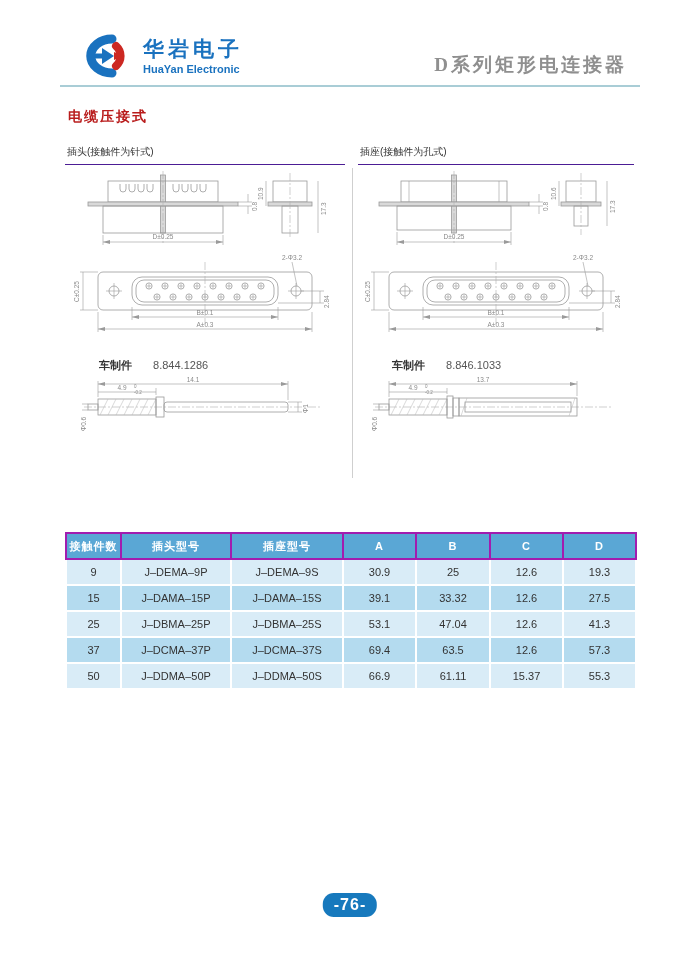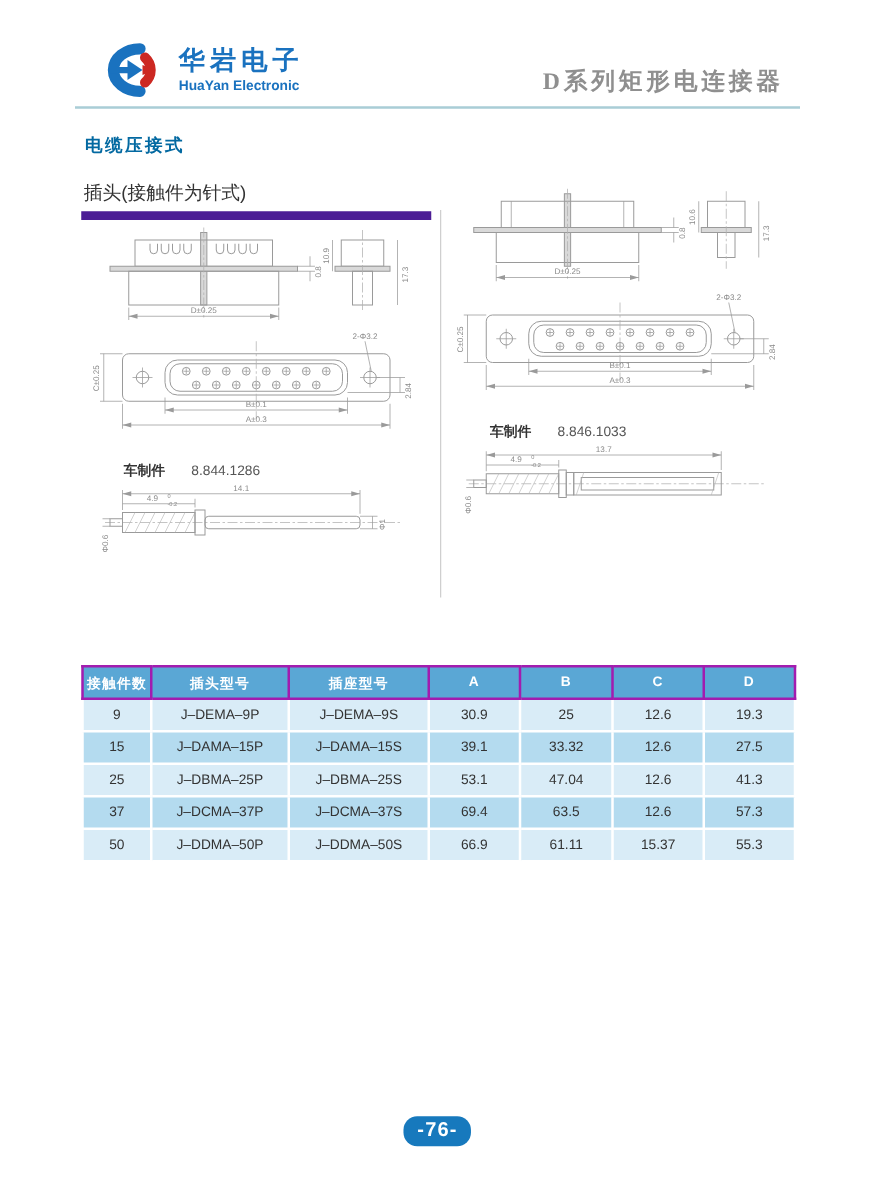"电缆压接式" .section-title { color: #0369a1 -> #b91c1c }
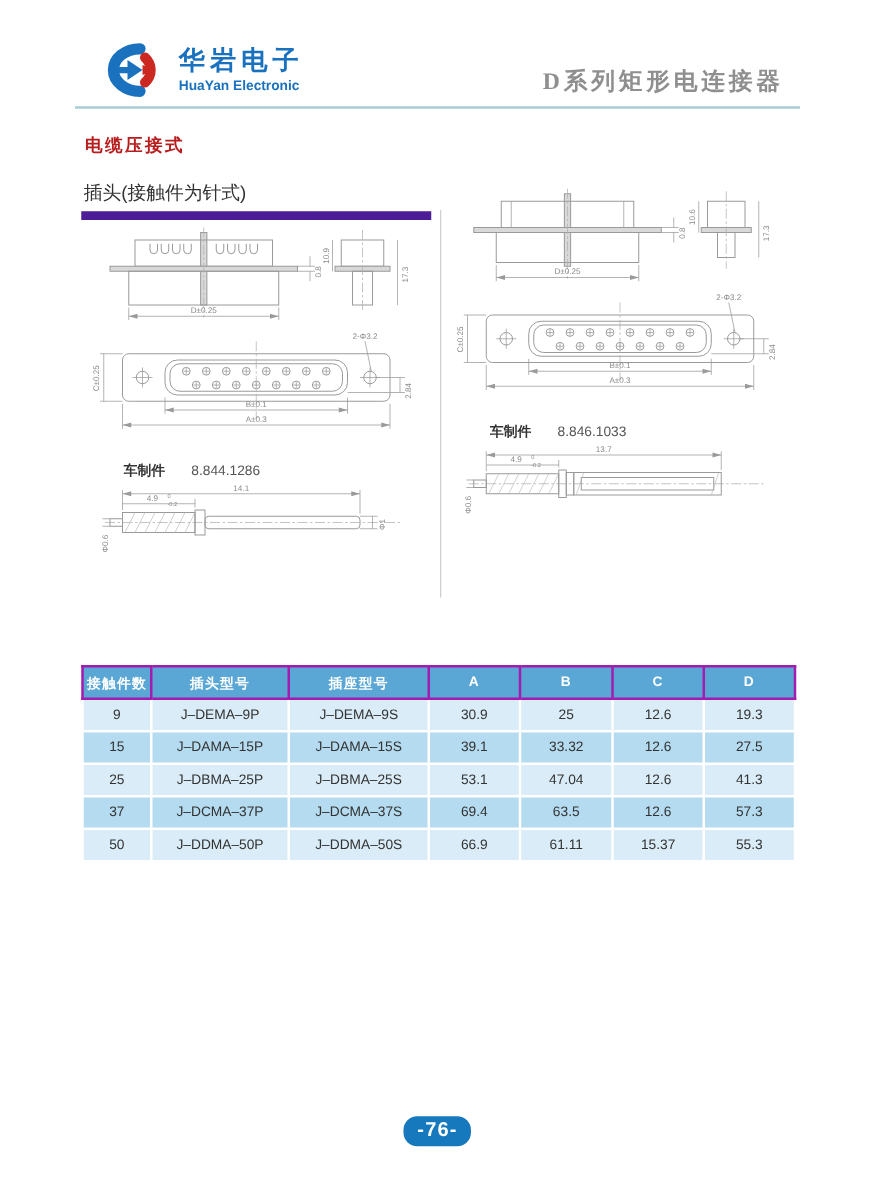"插头(接触件为针式)" .panel-label { border-bottom: 7px solid #4c1d95 -> 1px solid #4c1d95; font-size: 15px -> 10px }
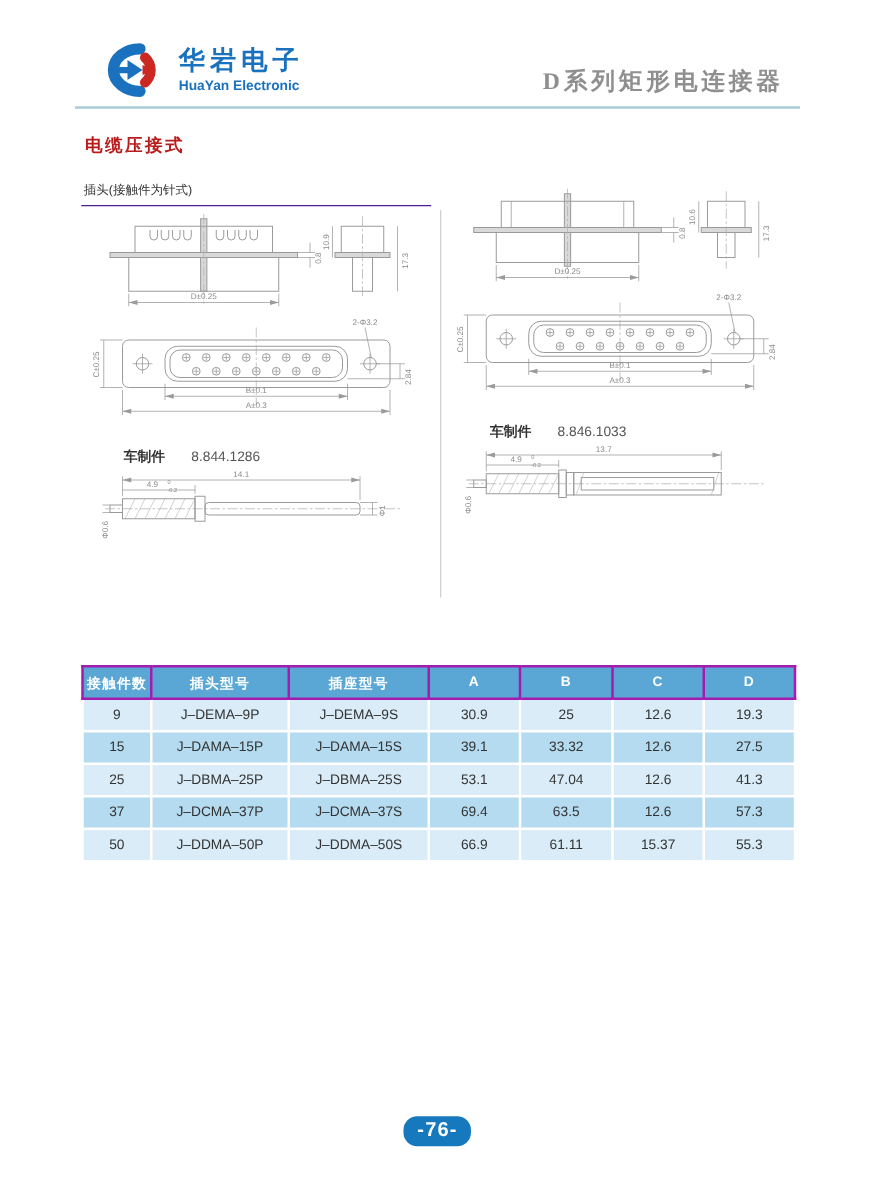"插座(接触件为孔式)" div.panel-label { html: none -> <div>插座(接触件为孔式)</div> }
